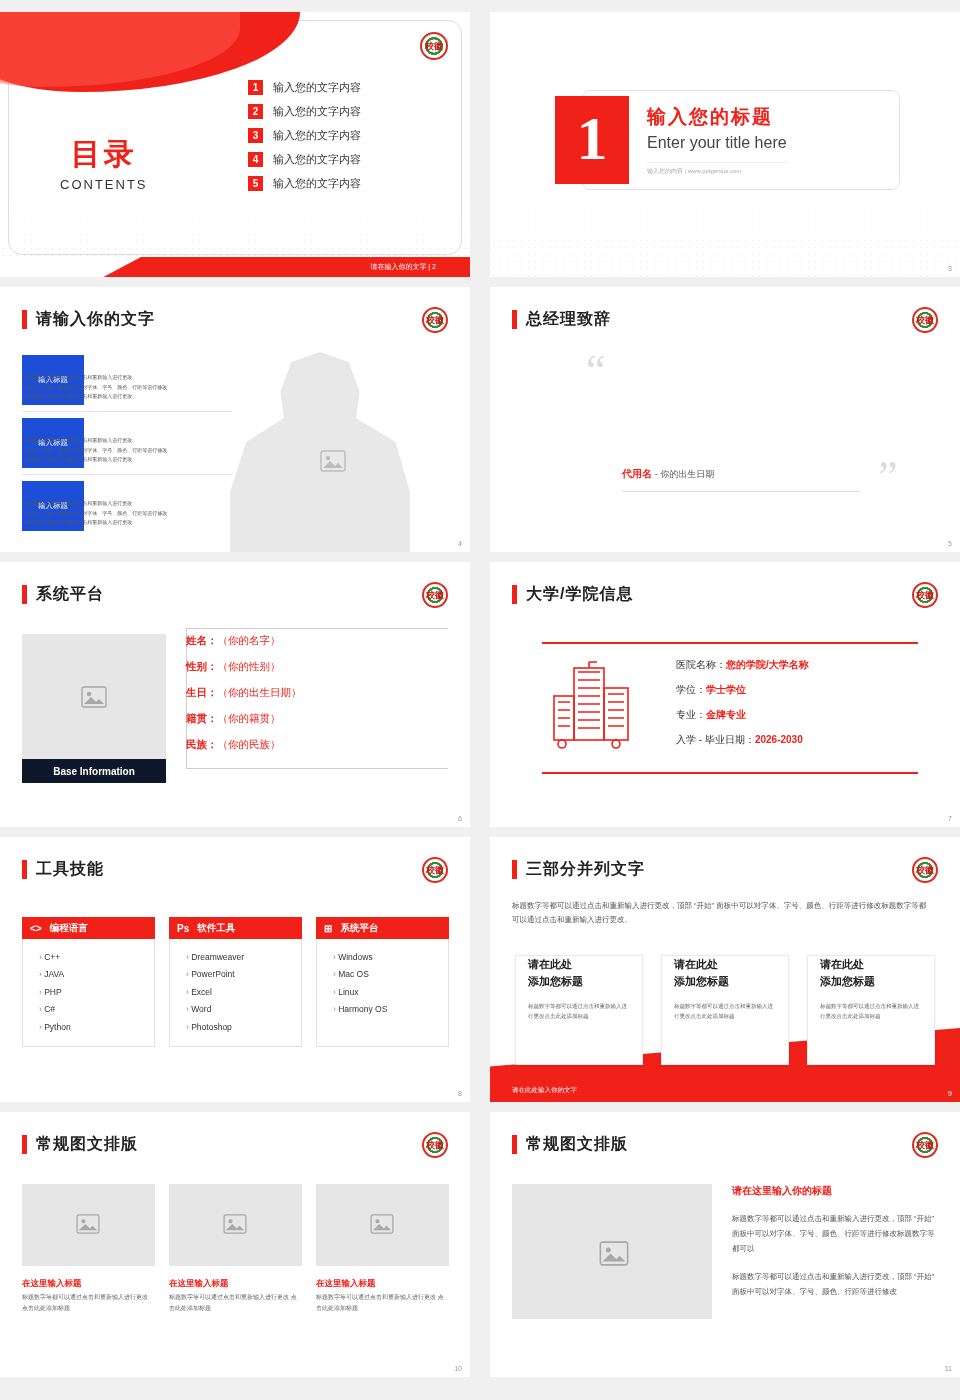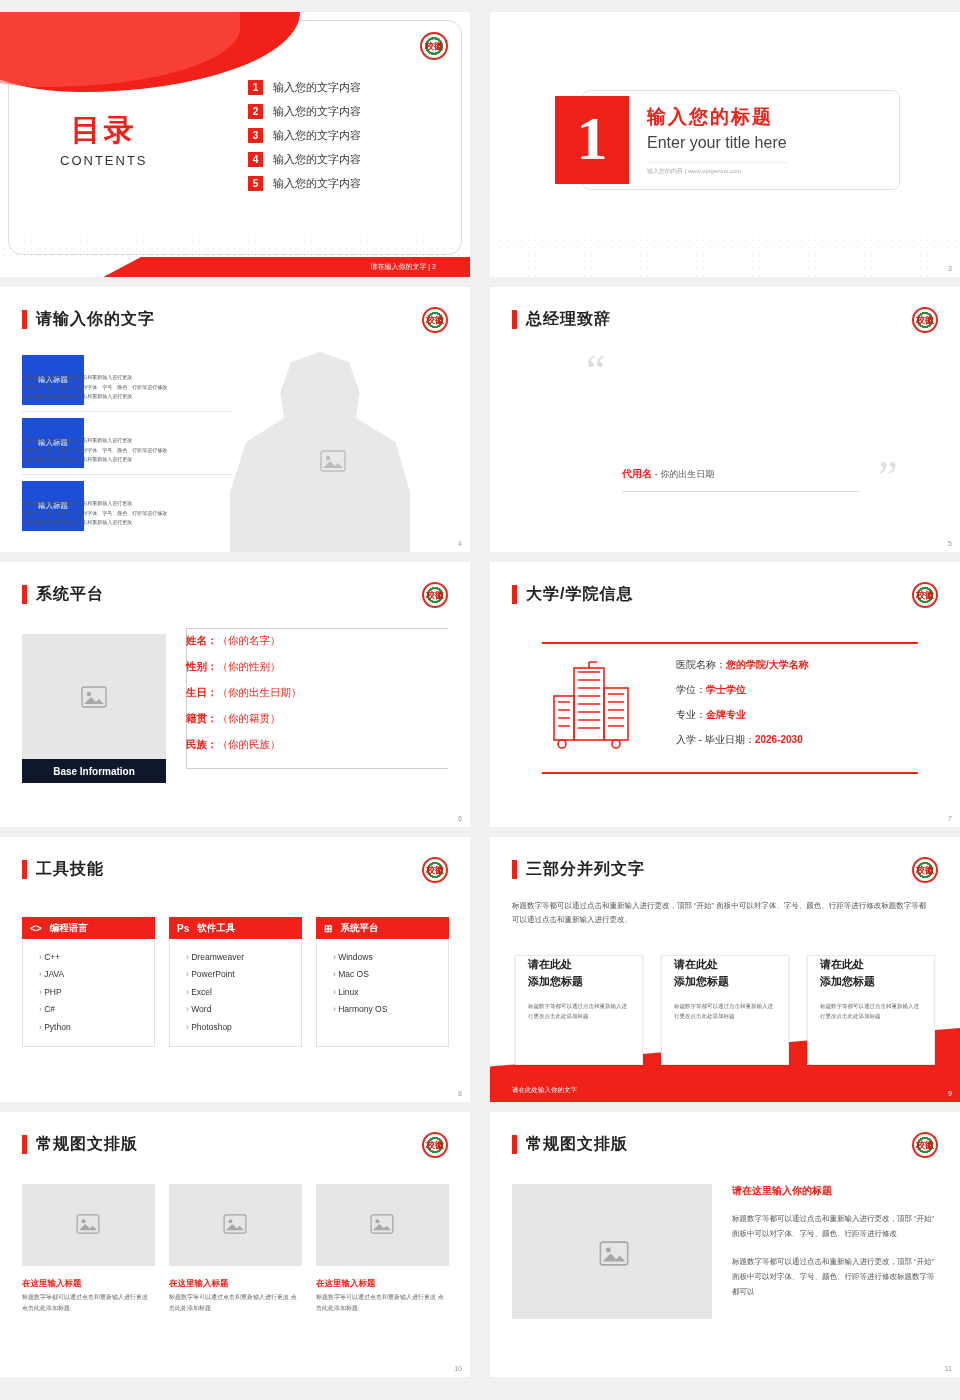"目录" .s2 .title-block { top: 98px -> 122px }
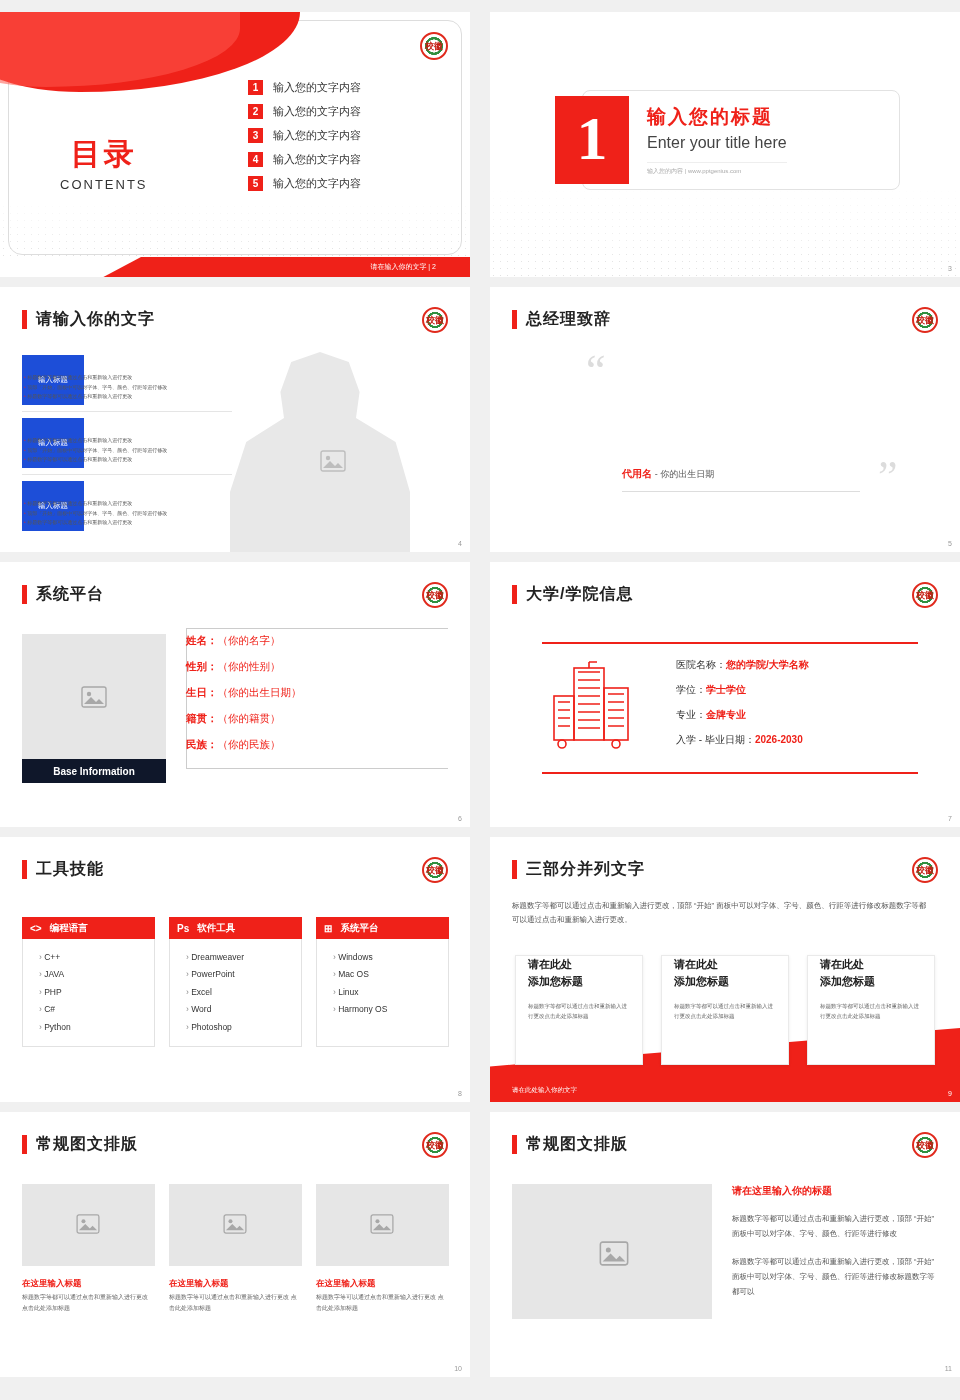"标题数字等都可以通过点击和重新输入进行更改，顶部 “开始” 面板中可以对字体、字号、颜色、行距等进行修改" p { order: before "标题数字等都可以通过点击和重新输入进行更改，顶部 “开始” 面板中可以对字体、字号、颜色、行距等进行修改标题数字等都可以" -> after "标题数字等都可以通过点击和重新输入进行更改，顶部 “开始” 面板中可以对字体、字号、颜色、行距等进行修改标题数字等都可以" }
